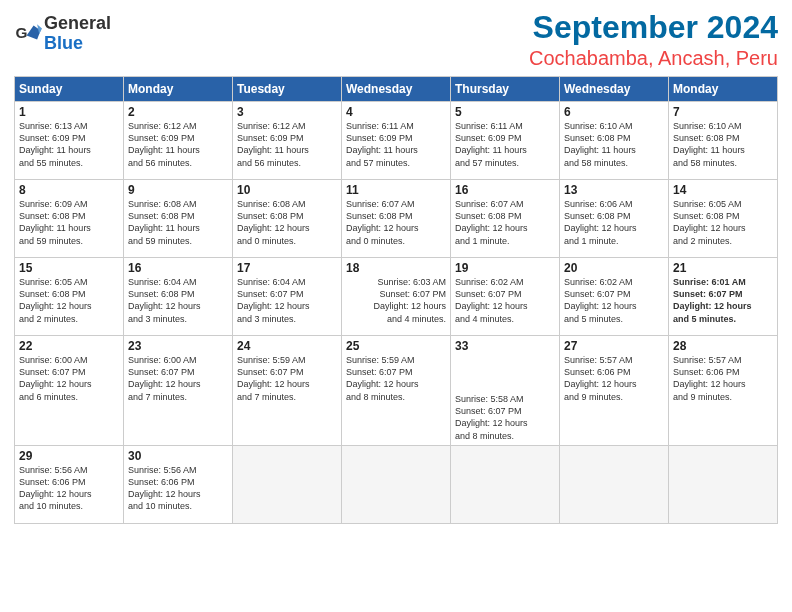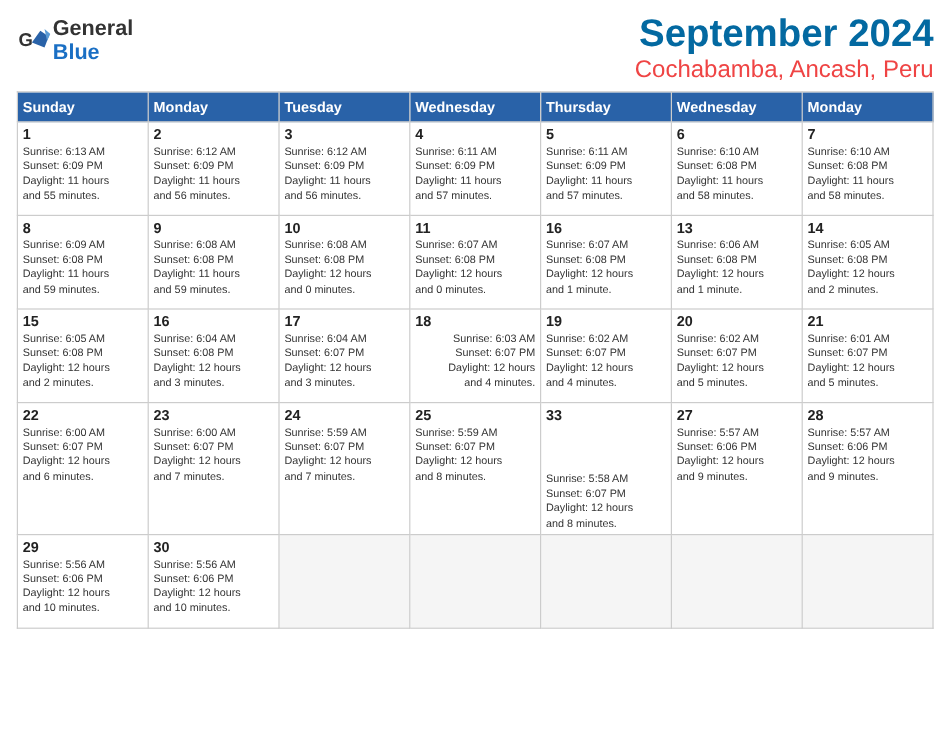"Sunrise: 6:01 AM" div.day-info { font-weight: none -> bold }
